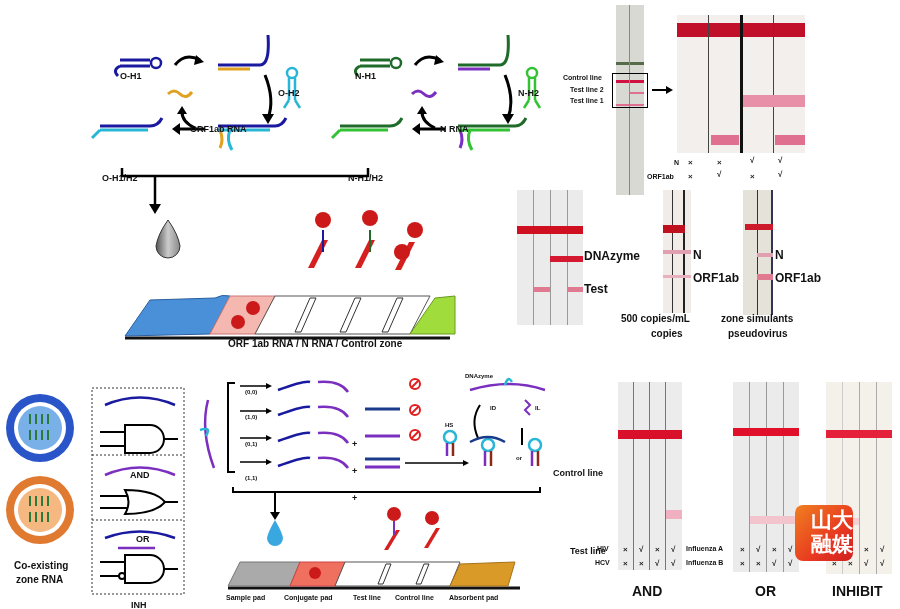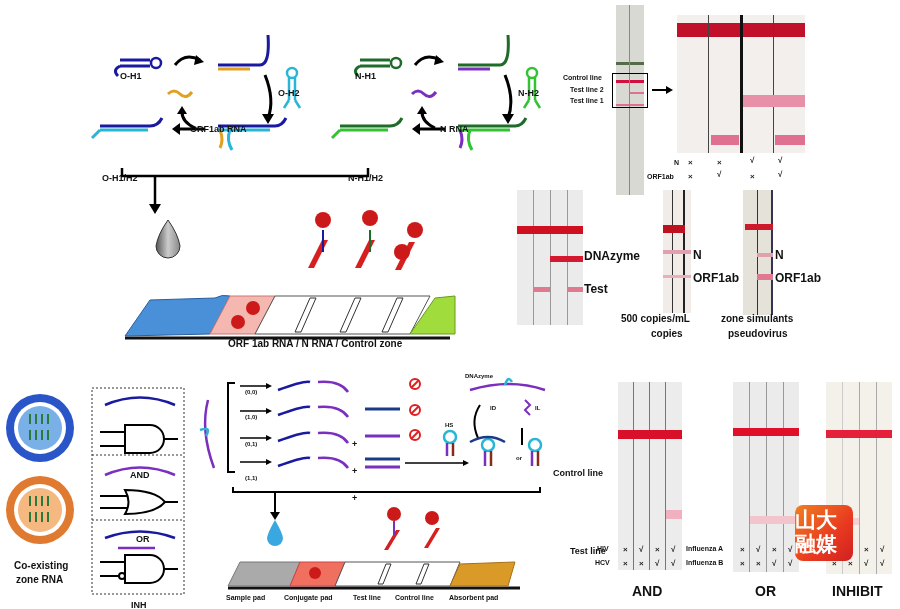"山大" div.abs { text-align: left -> right }
